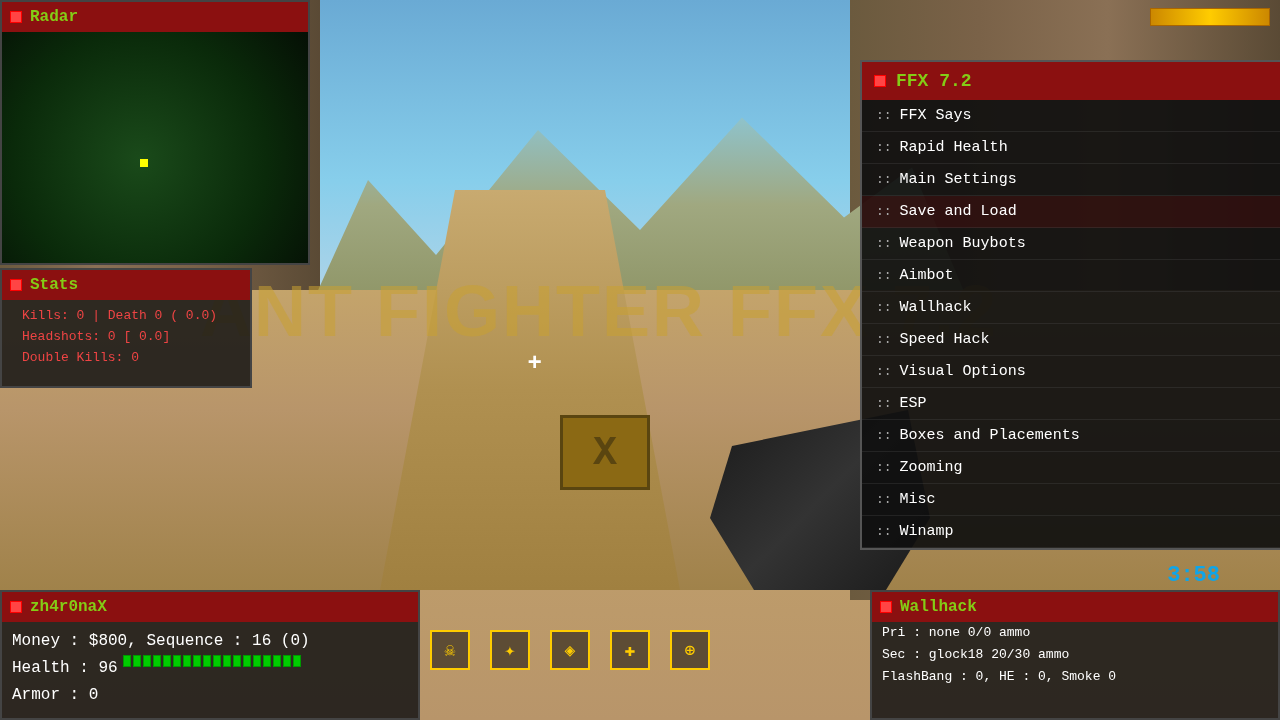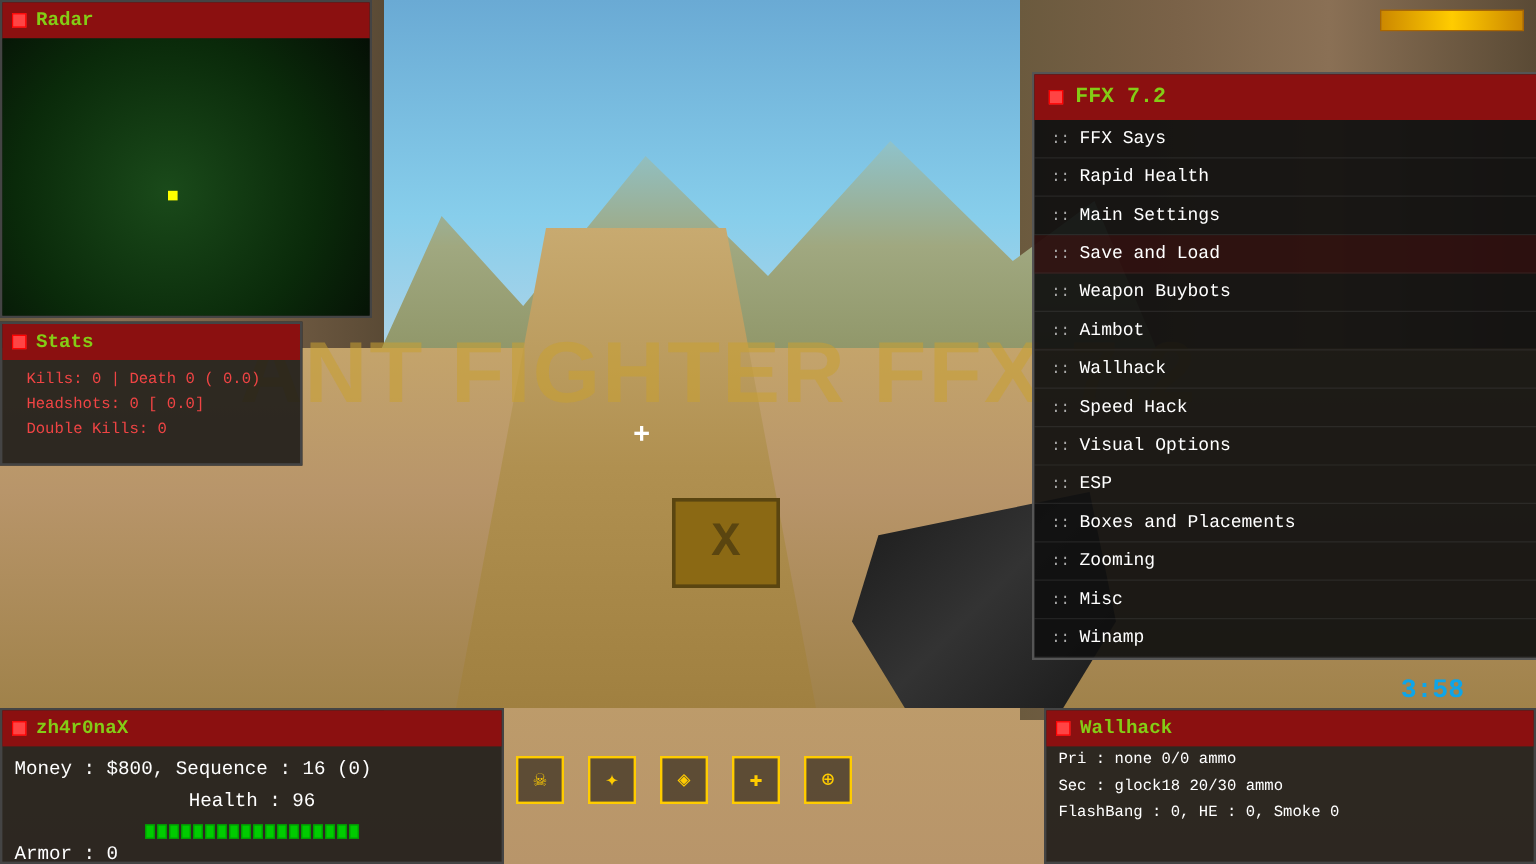"Health : 96" .health-bar-container { align-items: center -> flex-start; flex-direction: column -> none }
